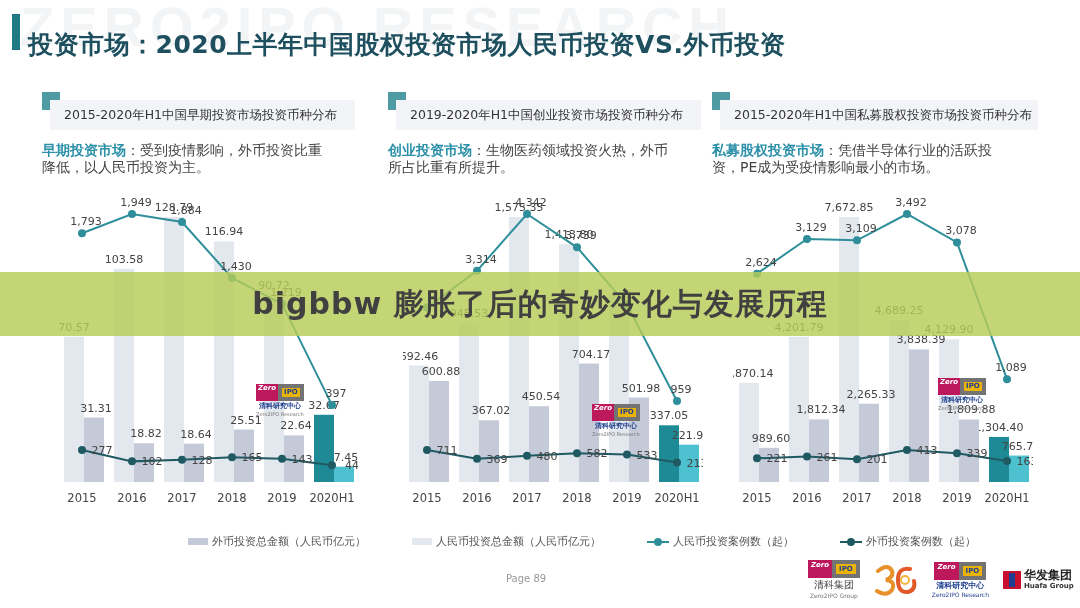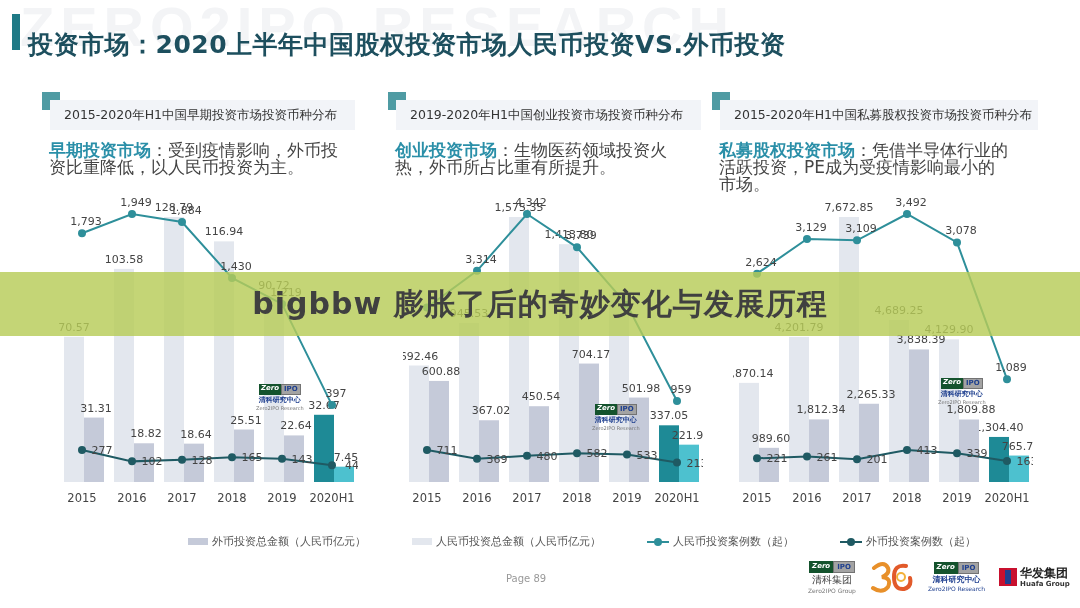"早期投资市场：受到疫情影响，外币投资比重降低，以人民币投资为主。" .panel-desc { font-size: 17px -> 14px; margin-left: 7px -> none }
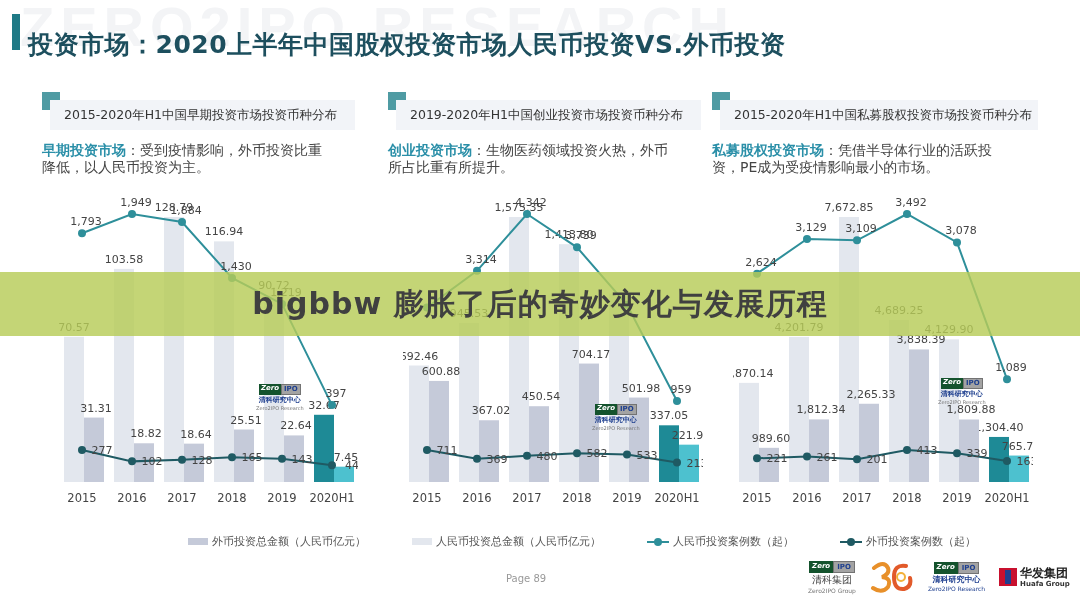"Zero" .z1 { background: #14532d -> #be185d }
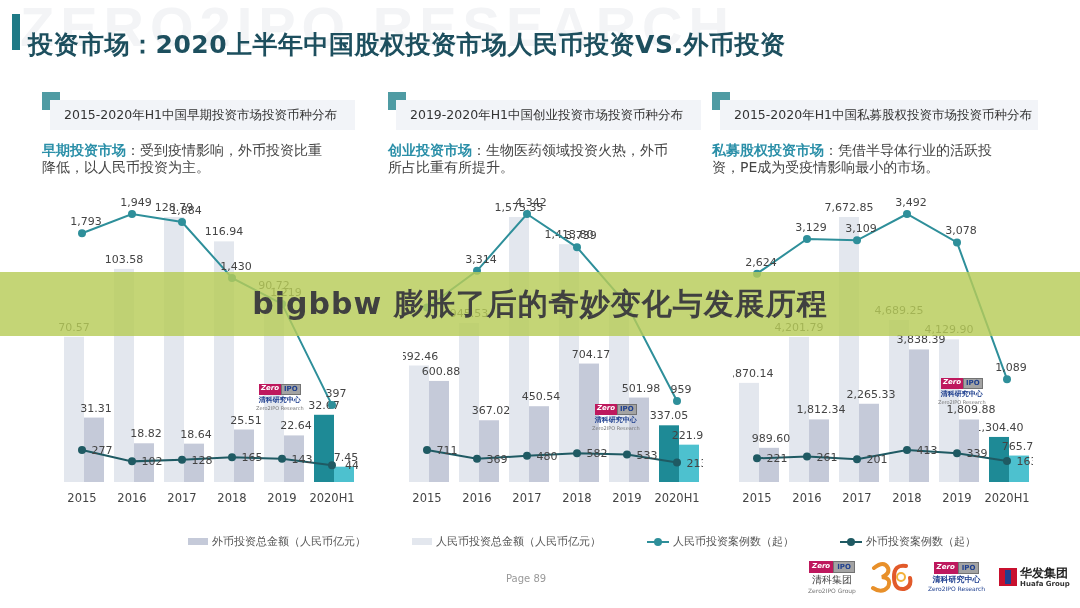"IPO" .z2 { background: #a3a3a3 -> #eab308; border: 1px solid #737373 -> 4px solid #737373 }
